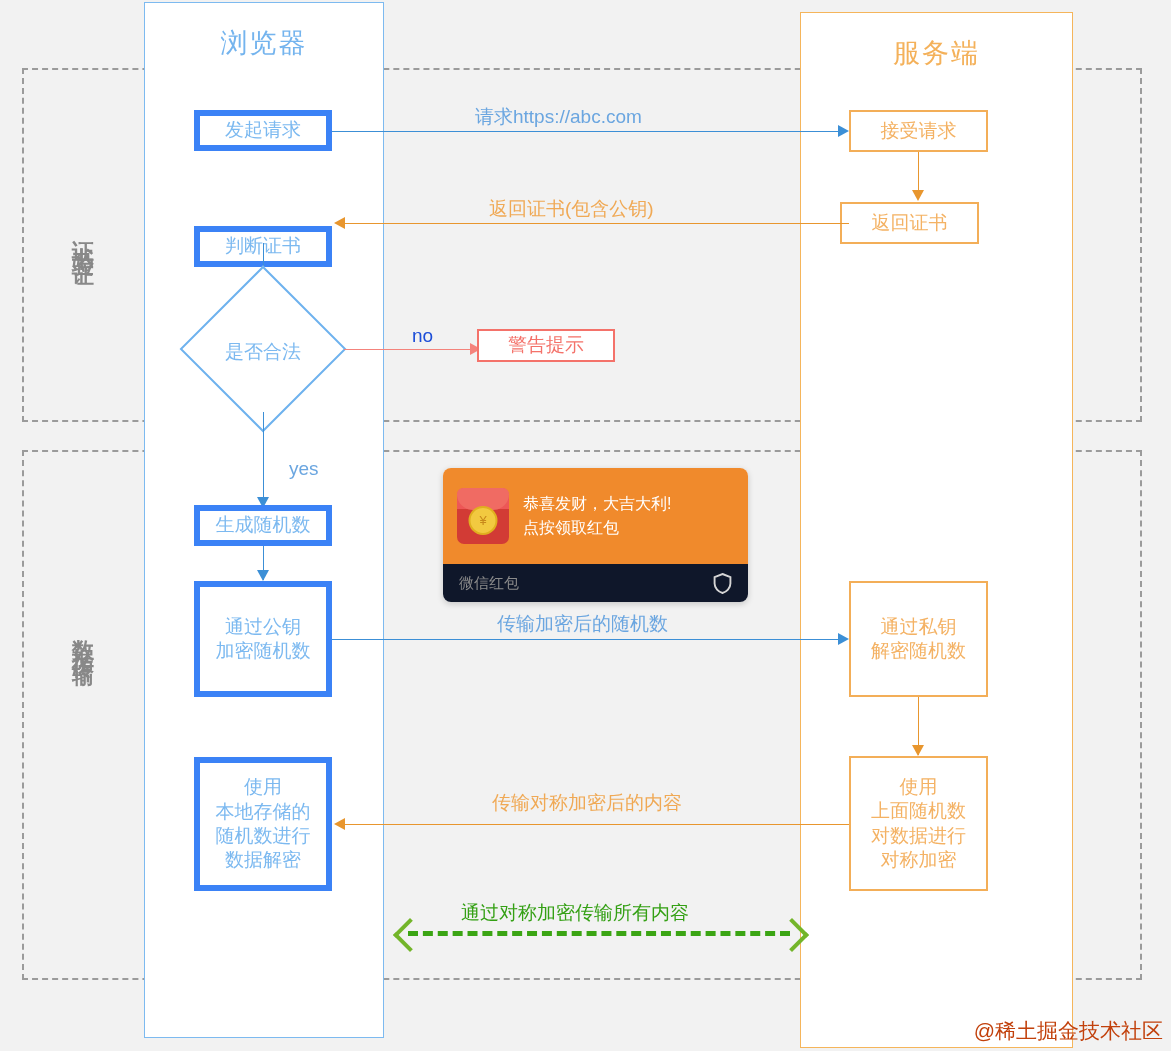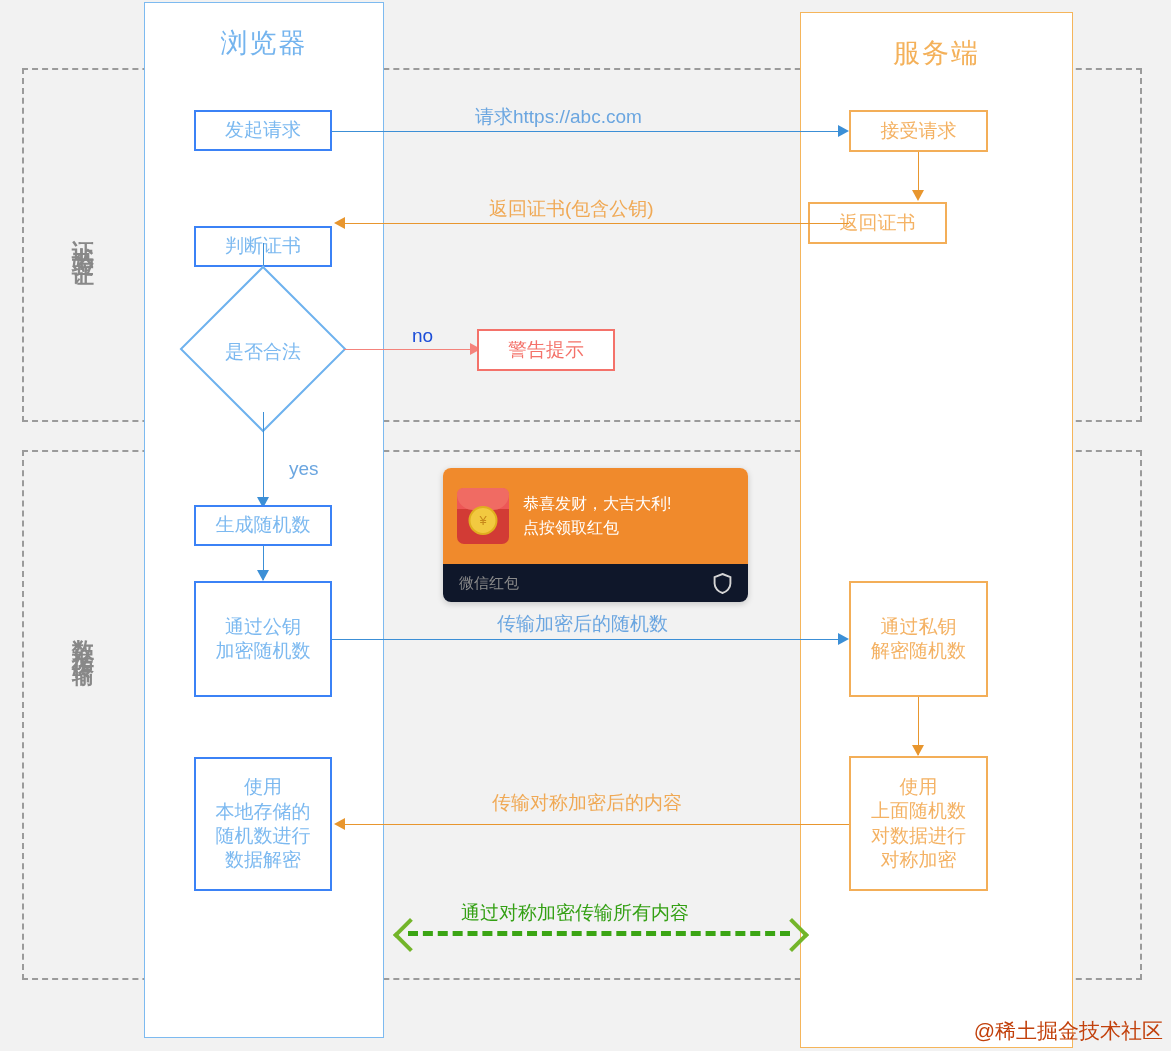"发起请求" .n-blue { border: 2px solid #3b82f6 -> 6px solid #3b82f6 }
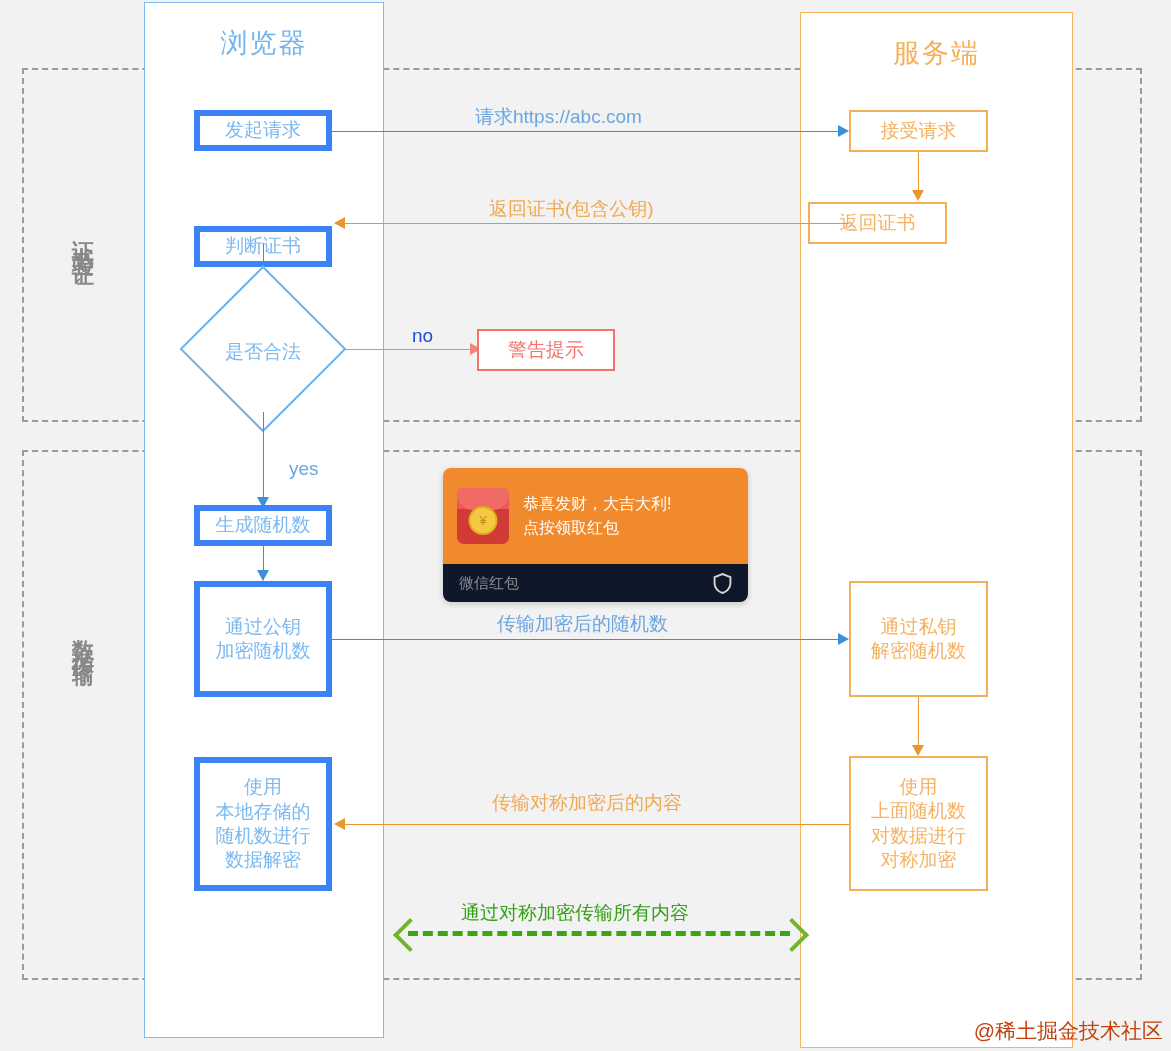"返回证书" div.node { left: 808px -> 840px }
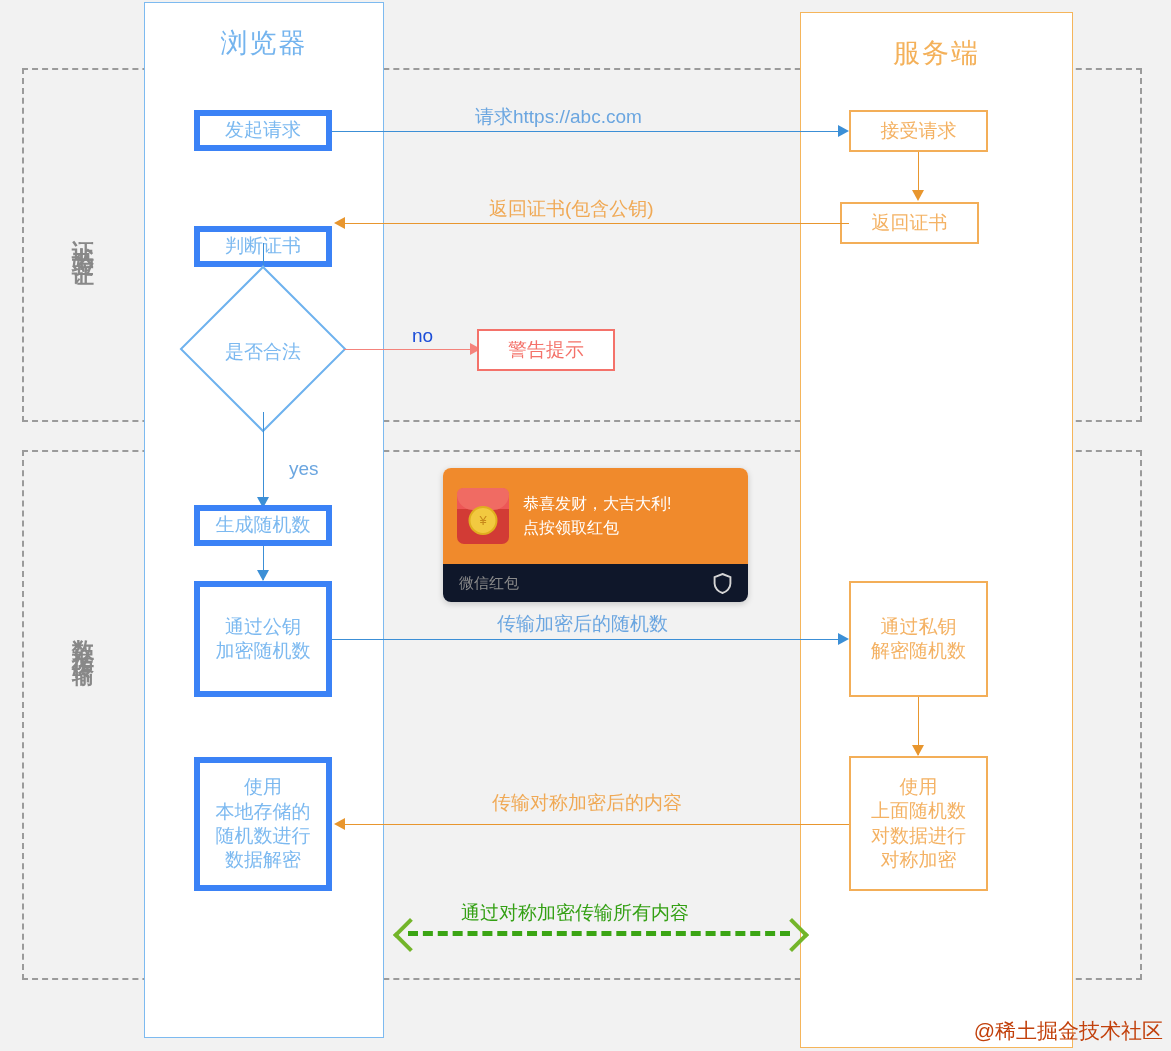"警告提示" div.node { height: 42px -> 33px }
